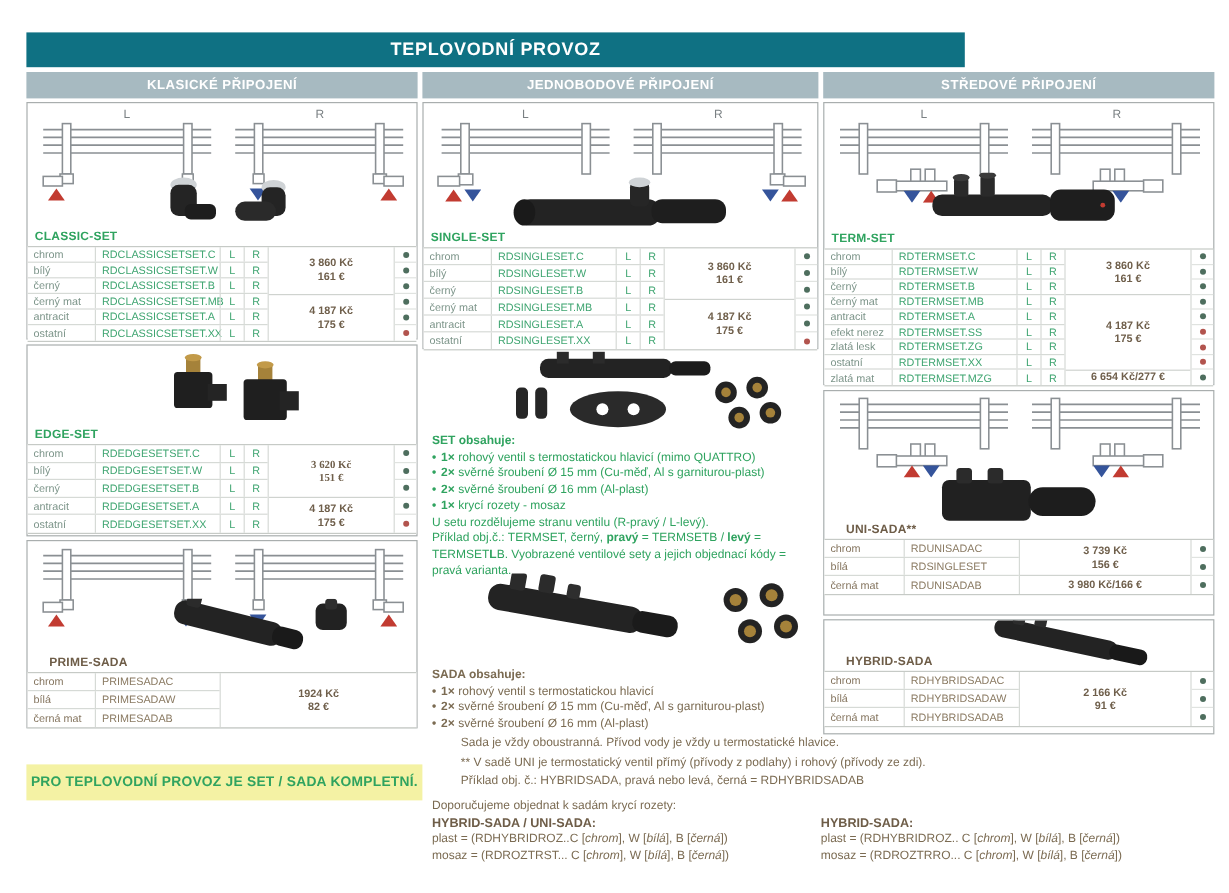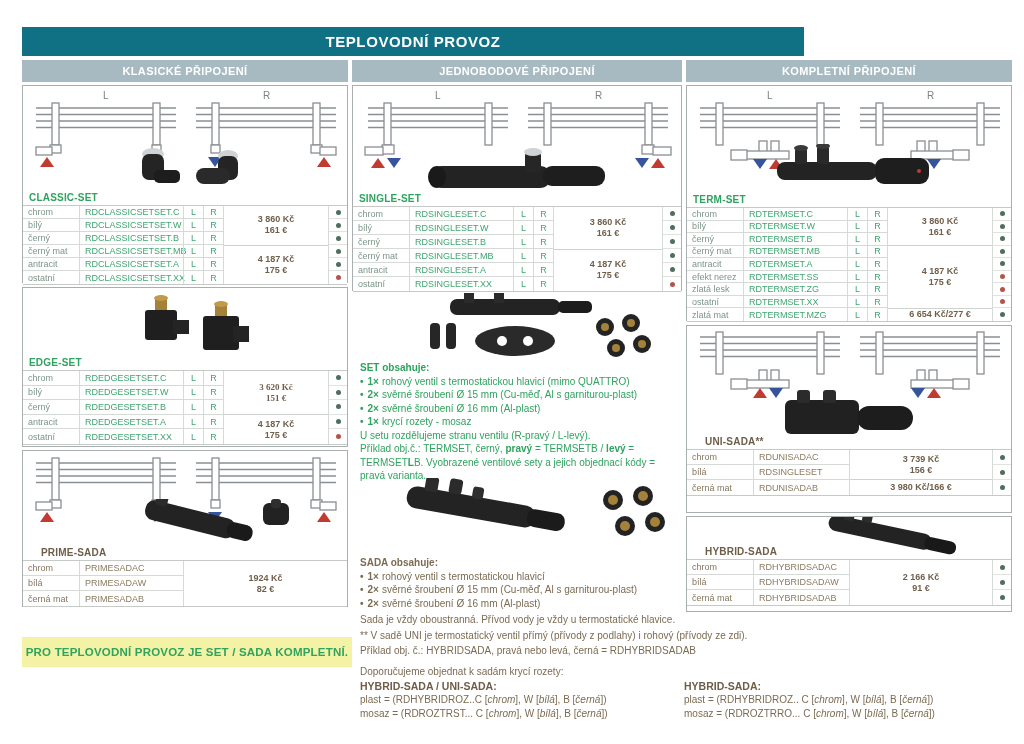"KOMPLETNÍ PŘIPOJENÍ" div.subhead { text: KOMPLETNÍ -> STŘEDOVÉ }
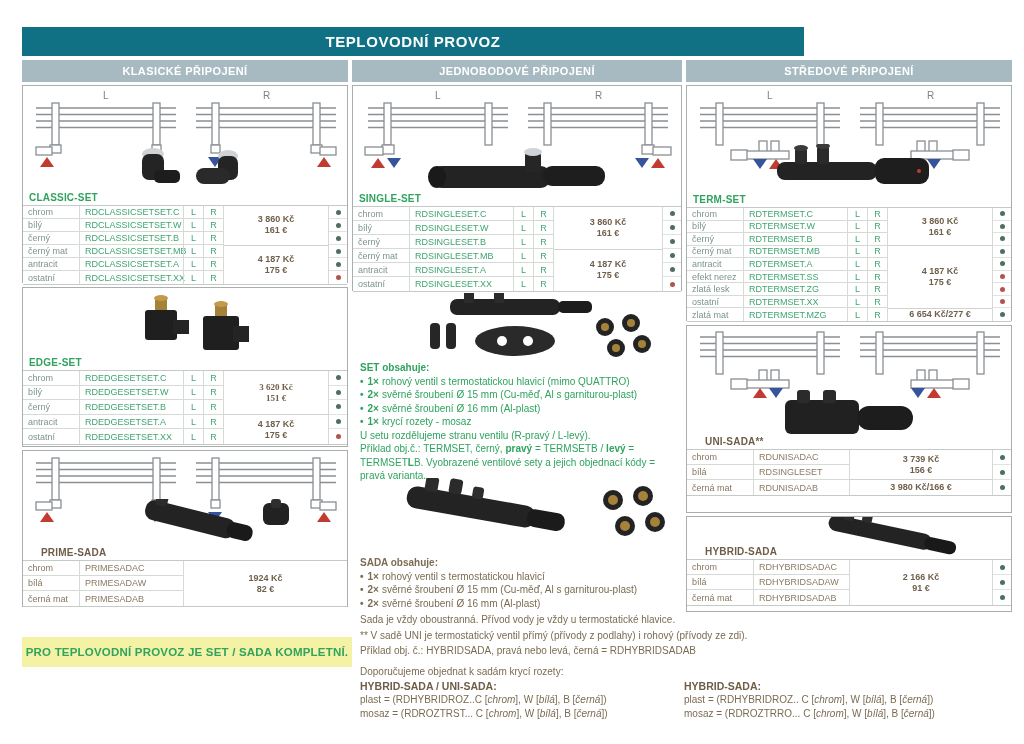"Sada je vždy oboustranná. Přívod" .fnotes { margin-left: none -> 24px }
